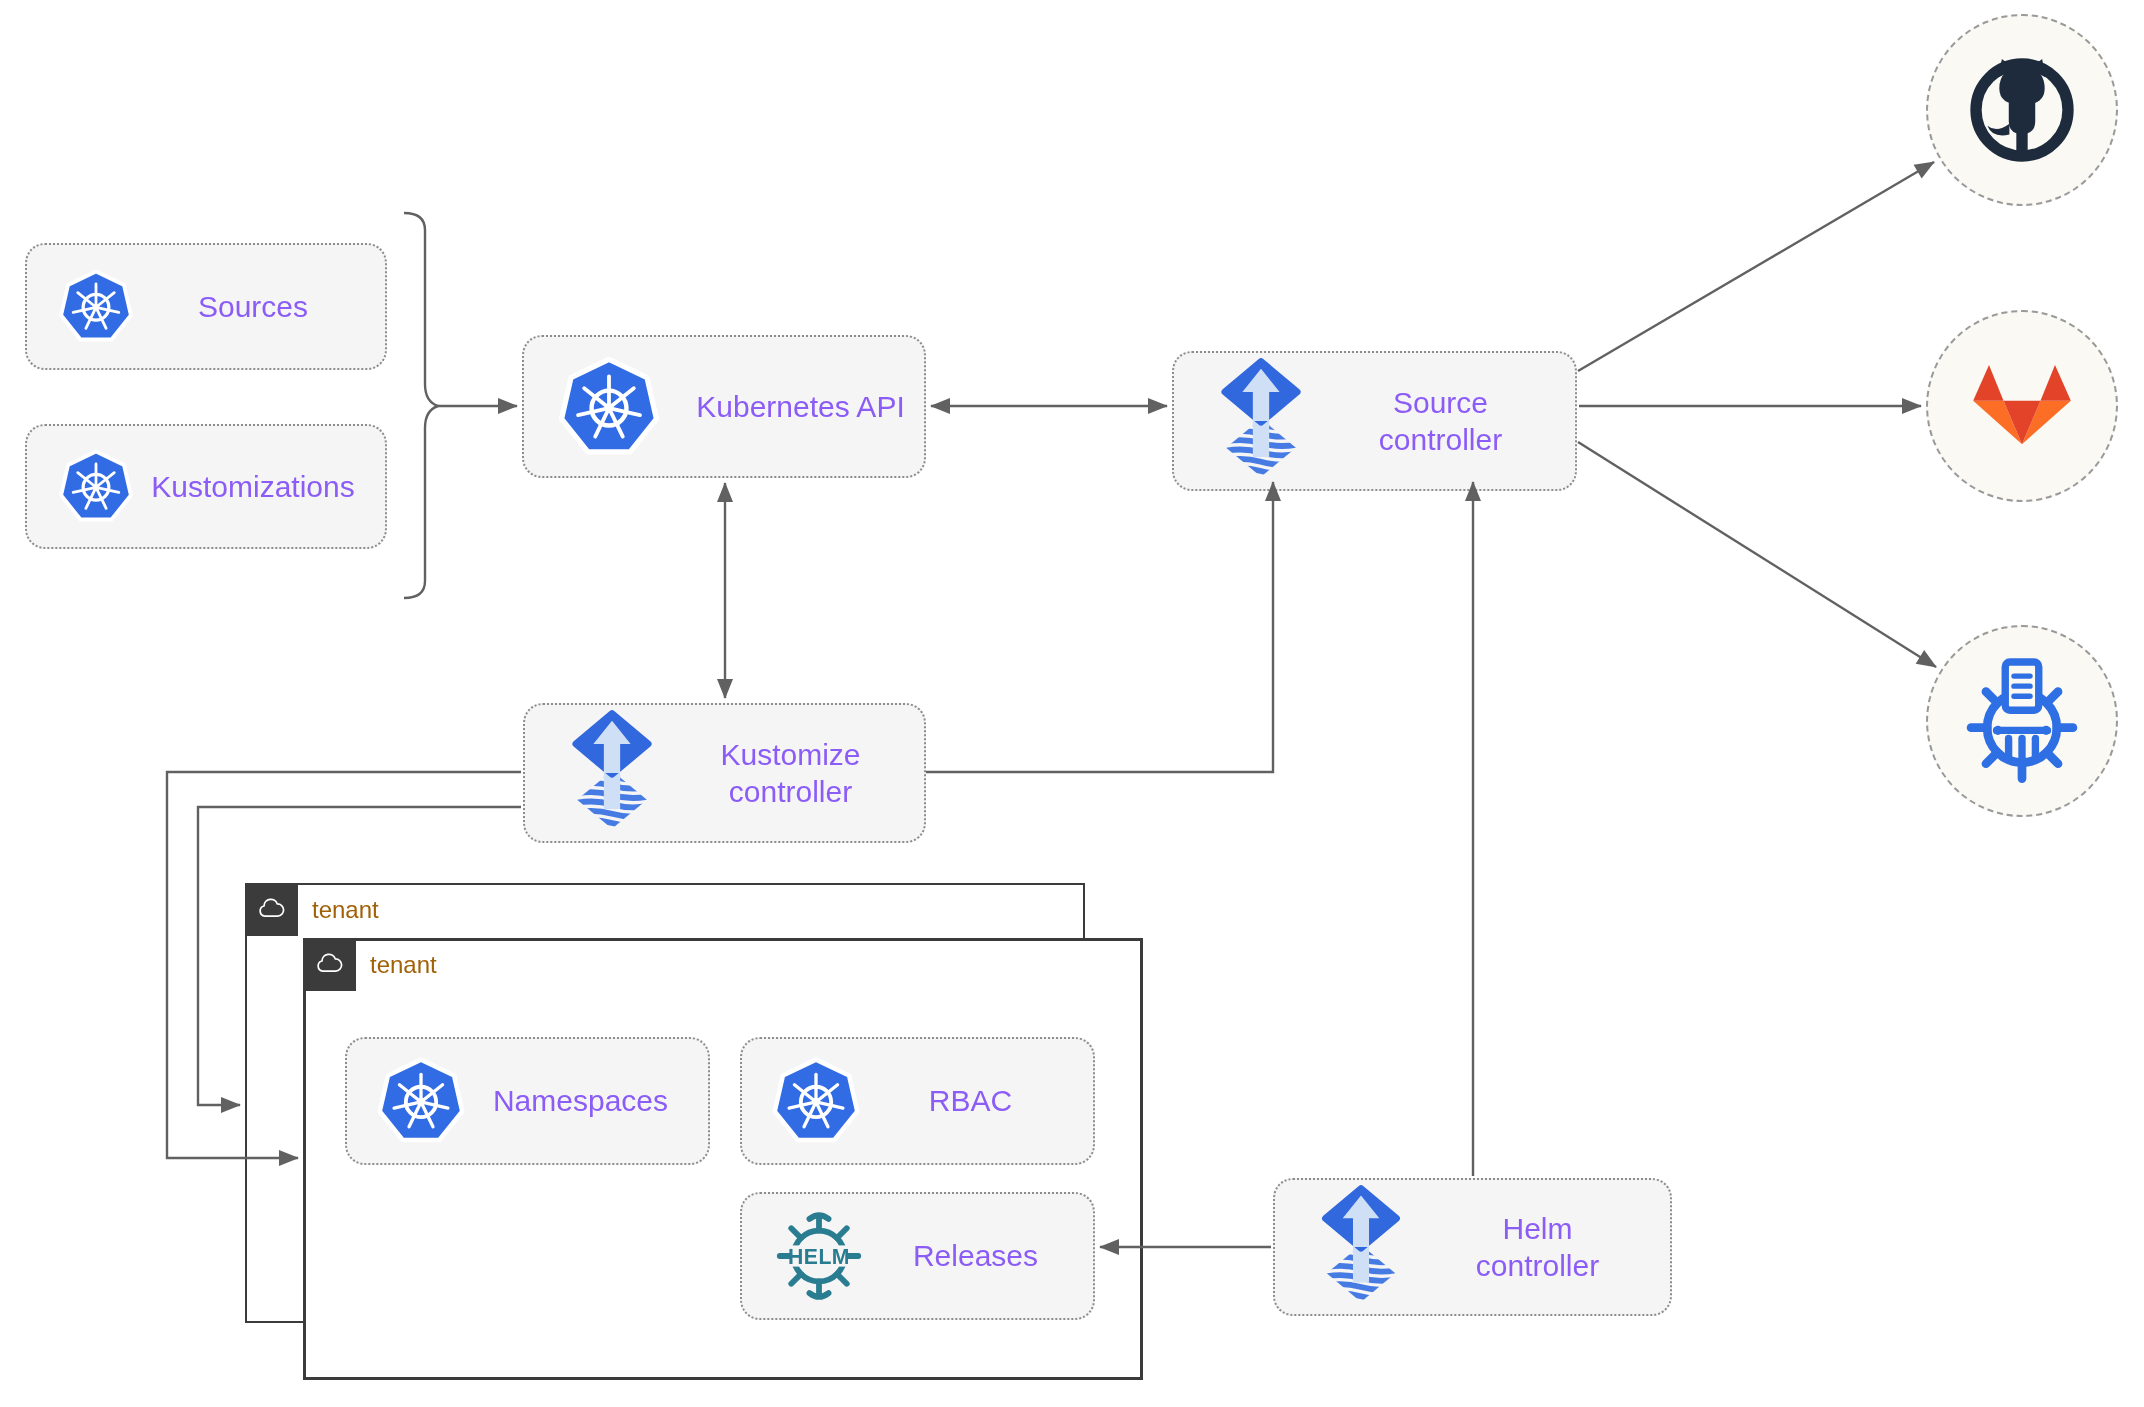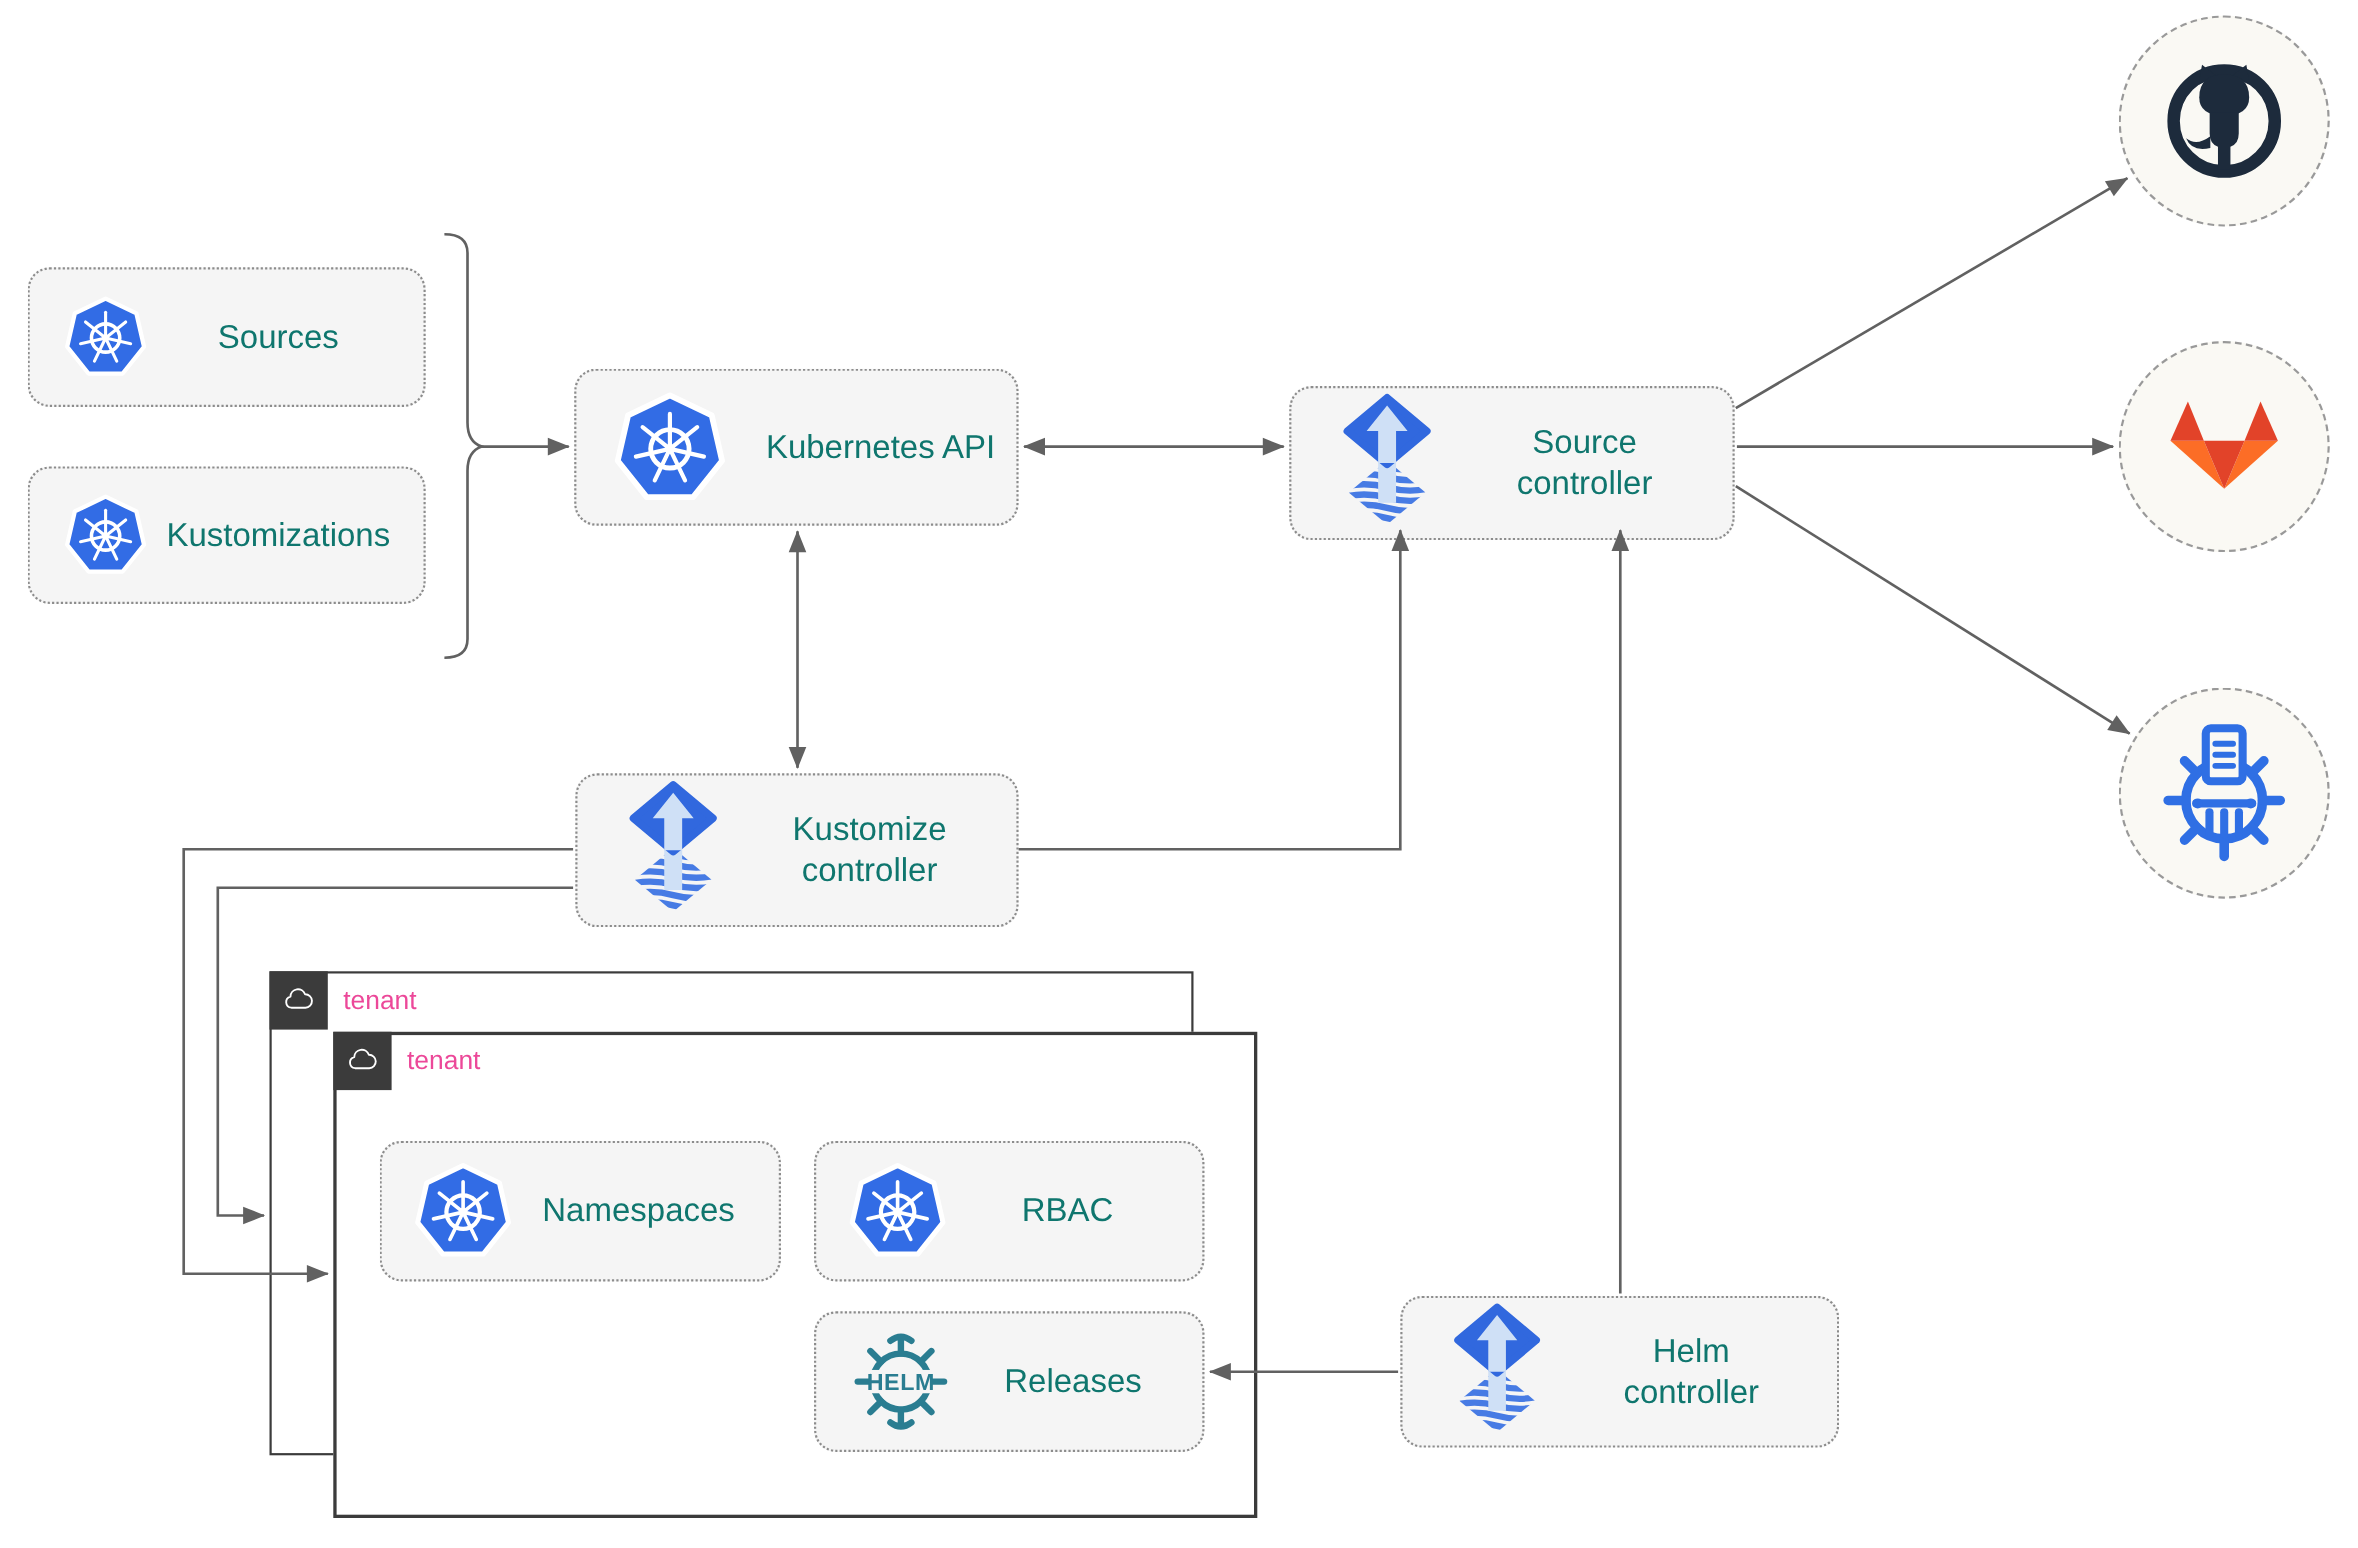"Sources" .node .label { color: #0f766e -> #8b5cf6 }
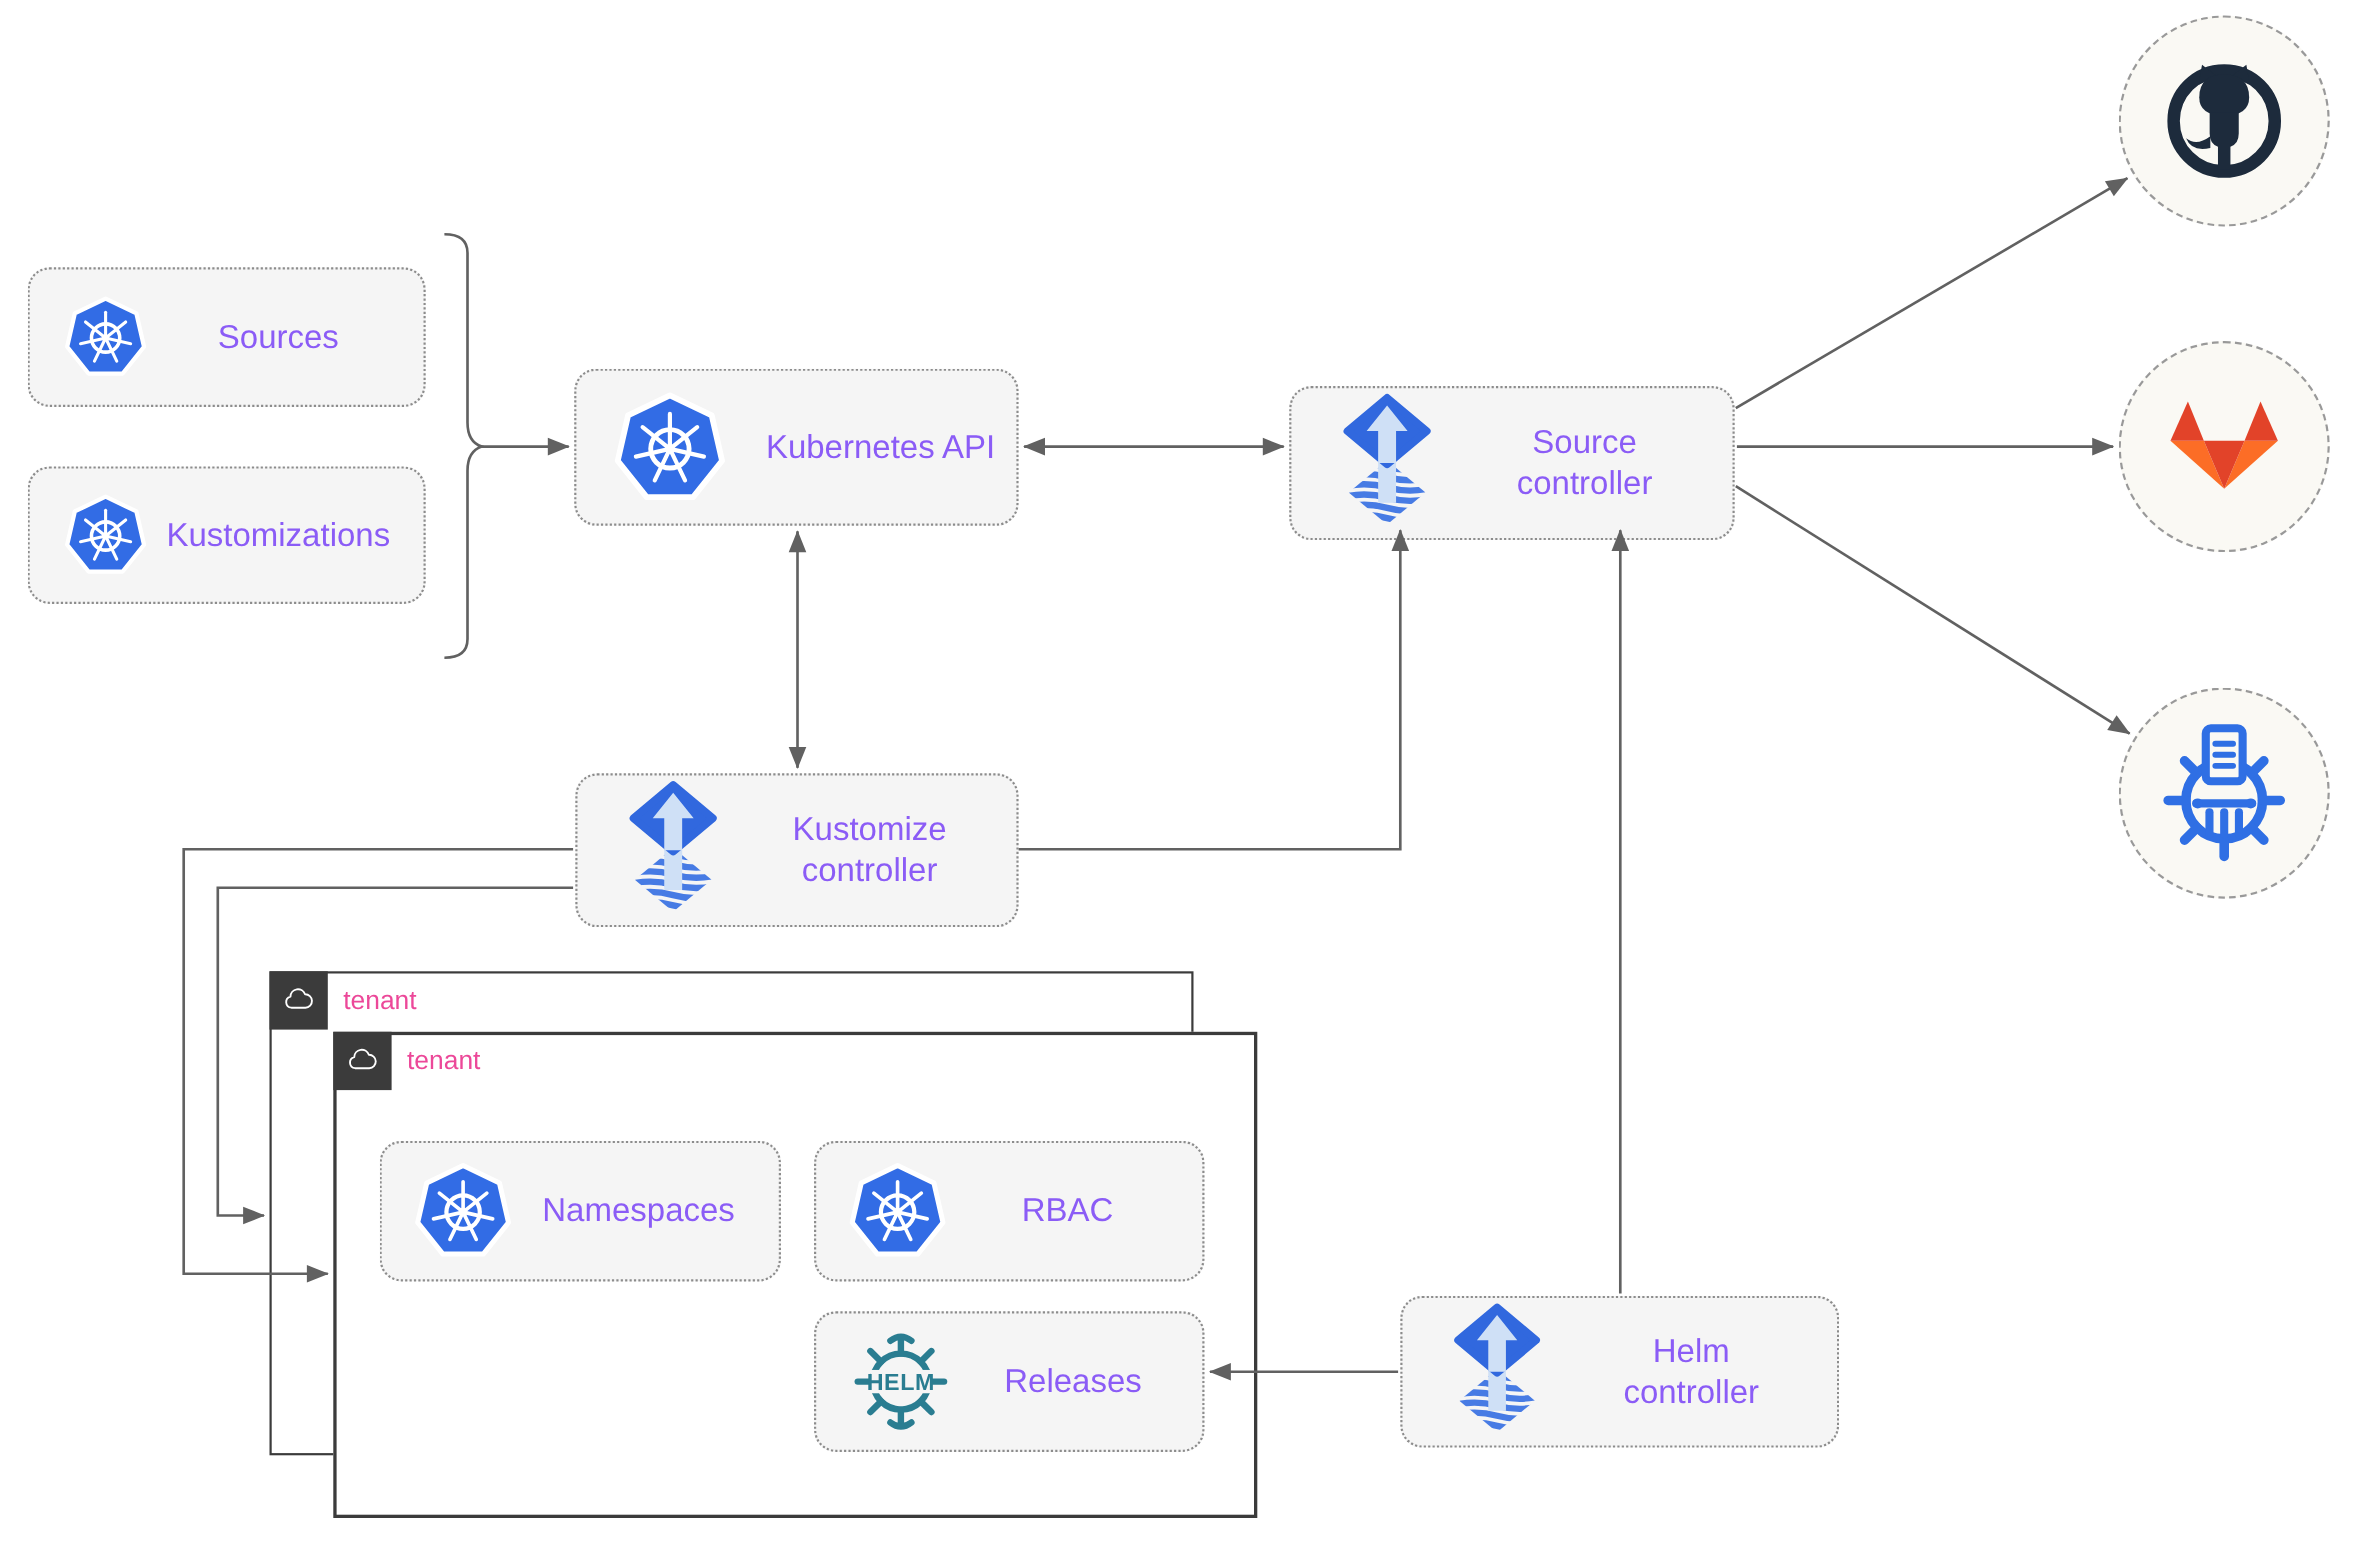"tenant" .tenant-label { color: #ec4899 -> #a16207 }
